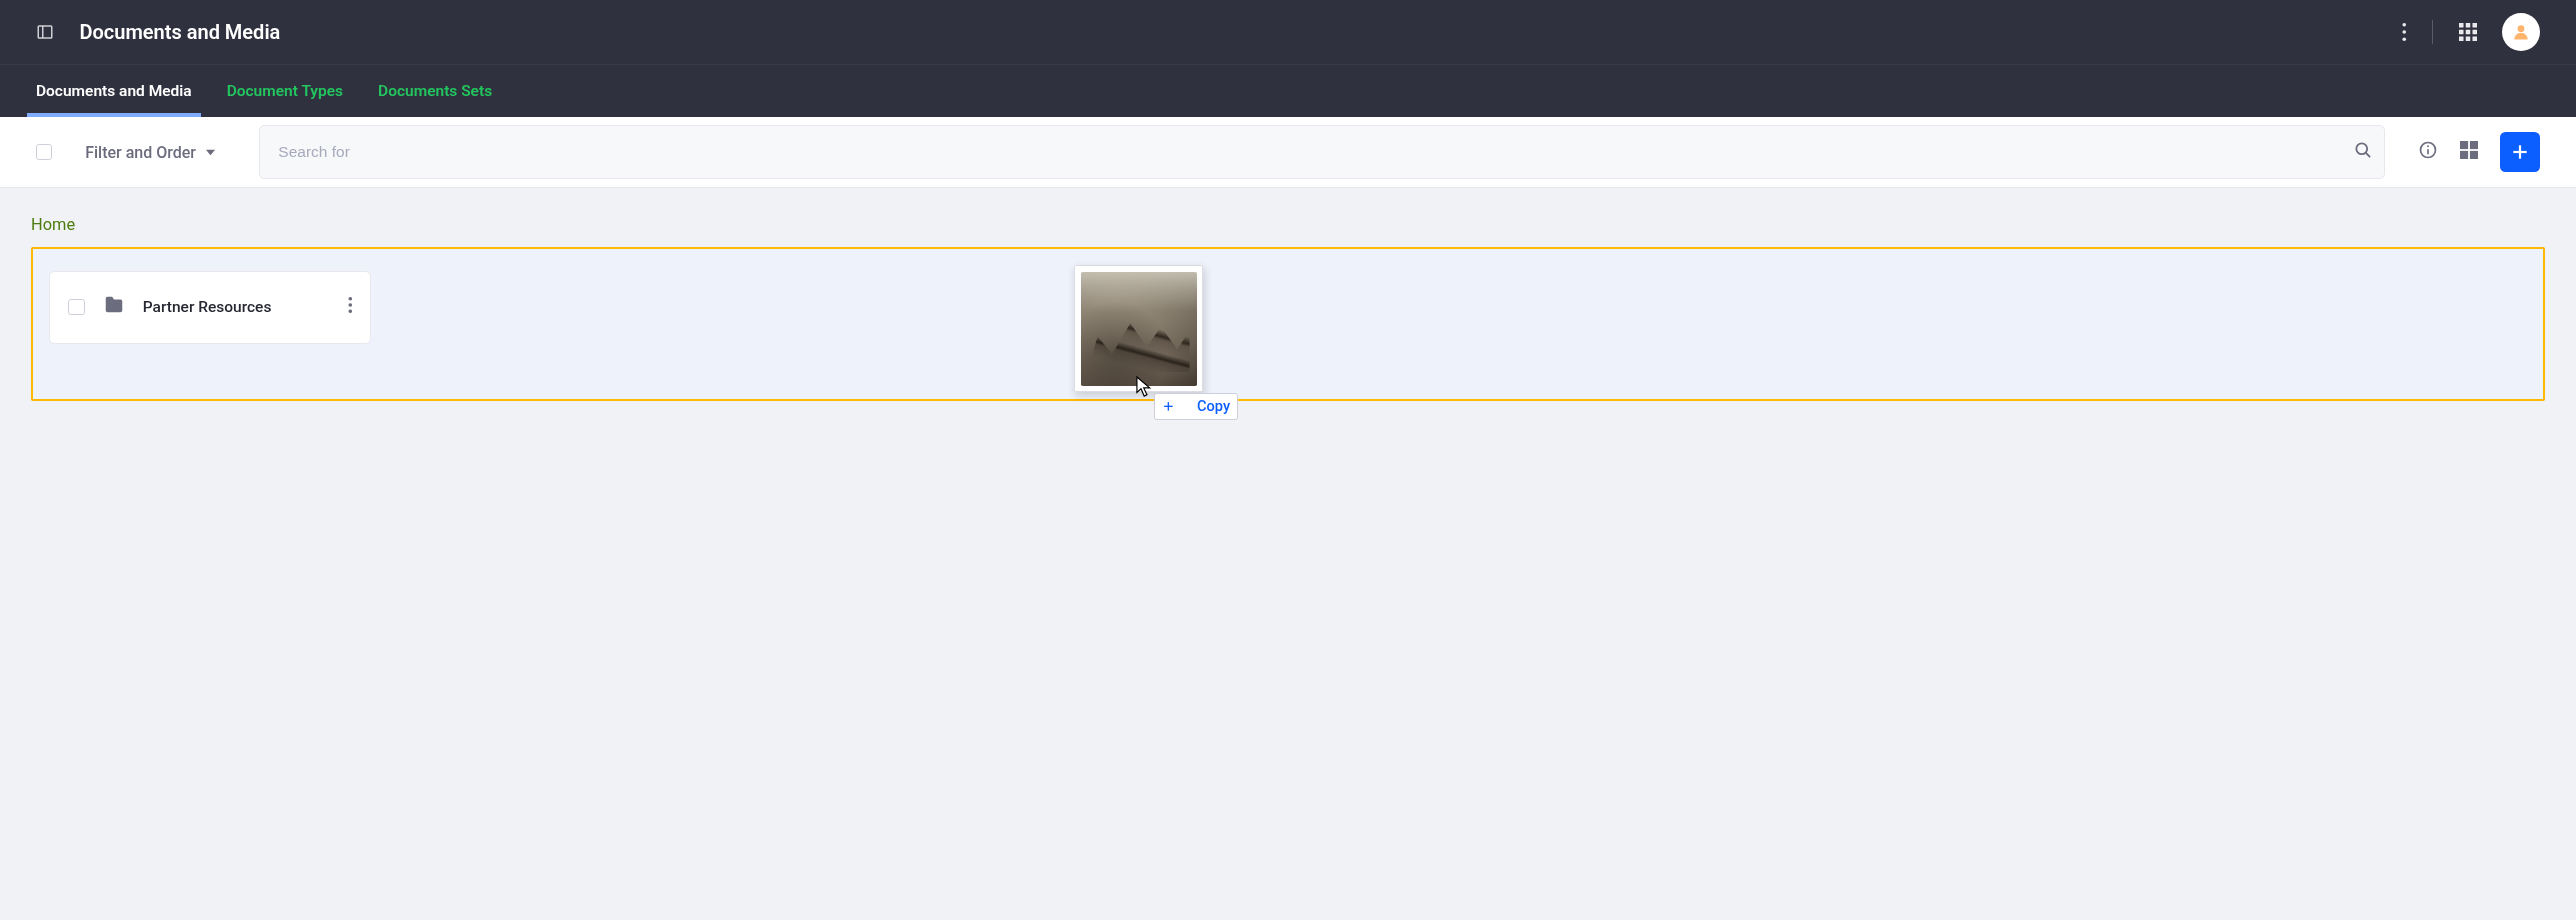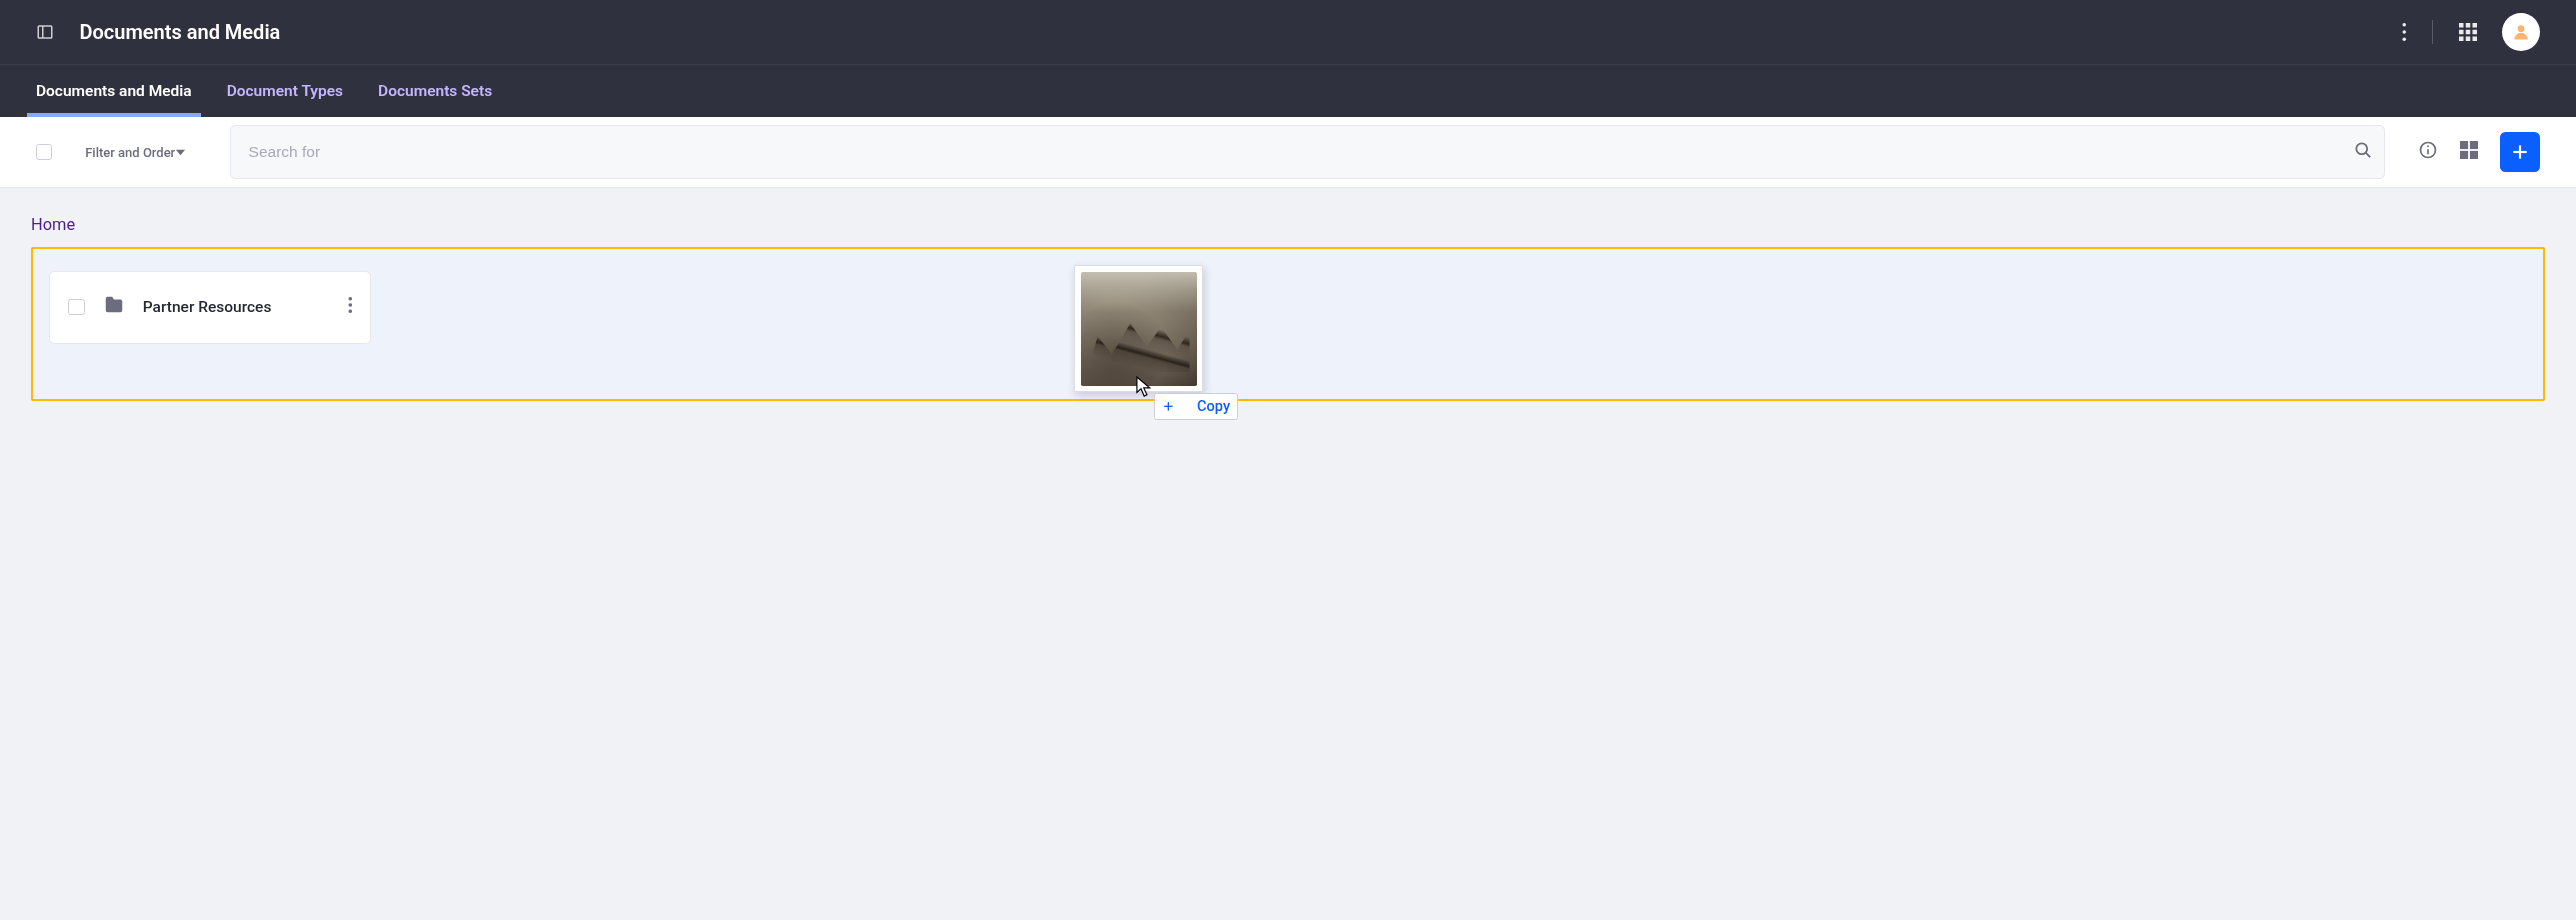"Document Types" .tab { color: #c4b5fd -> #22c55e }
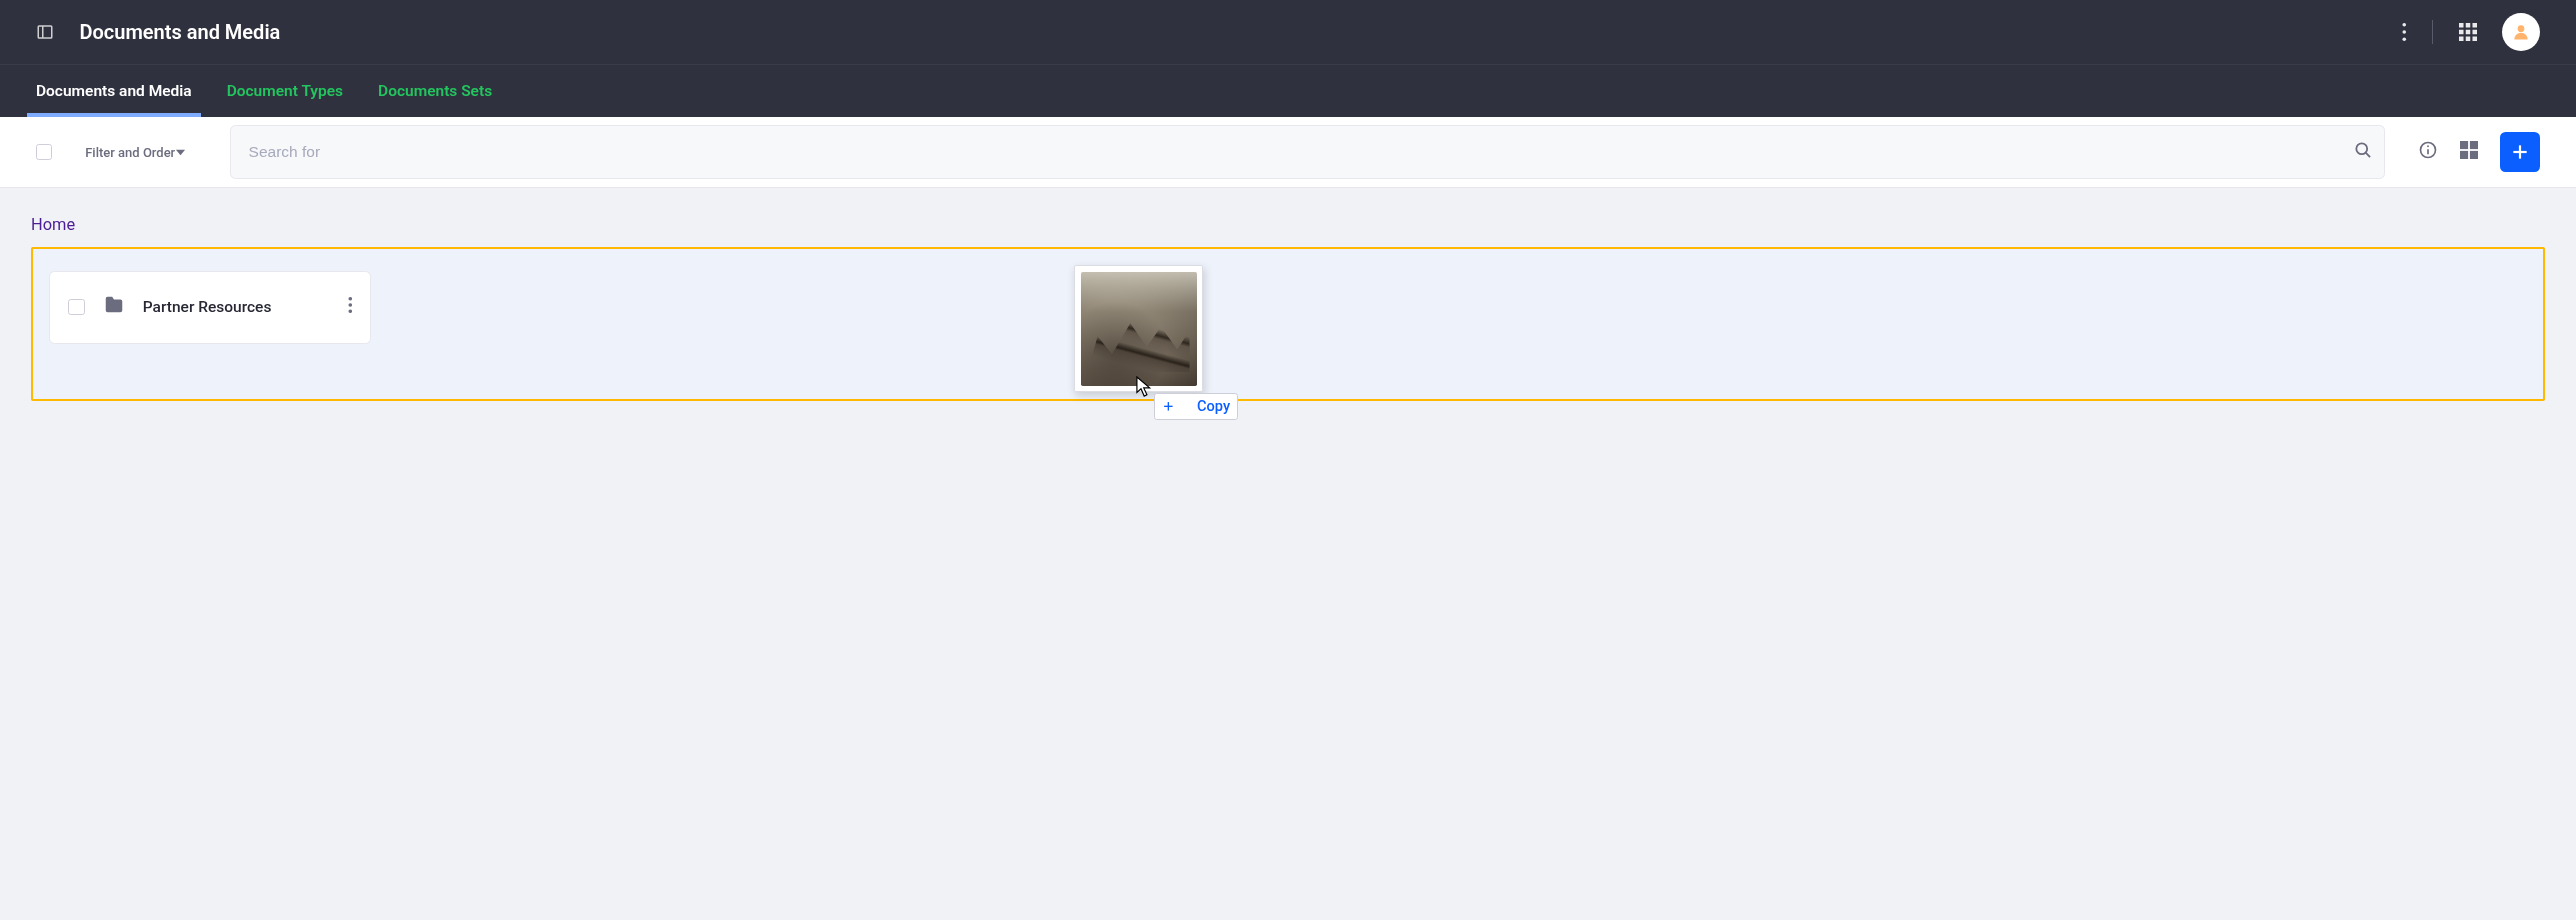"Filter and Order" .filter-order { font-size: 13px -> 16px; gap: none -> 9px }
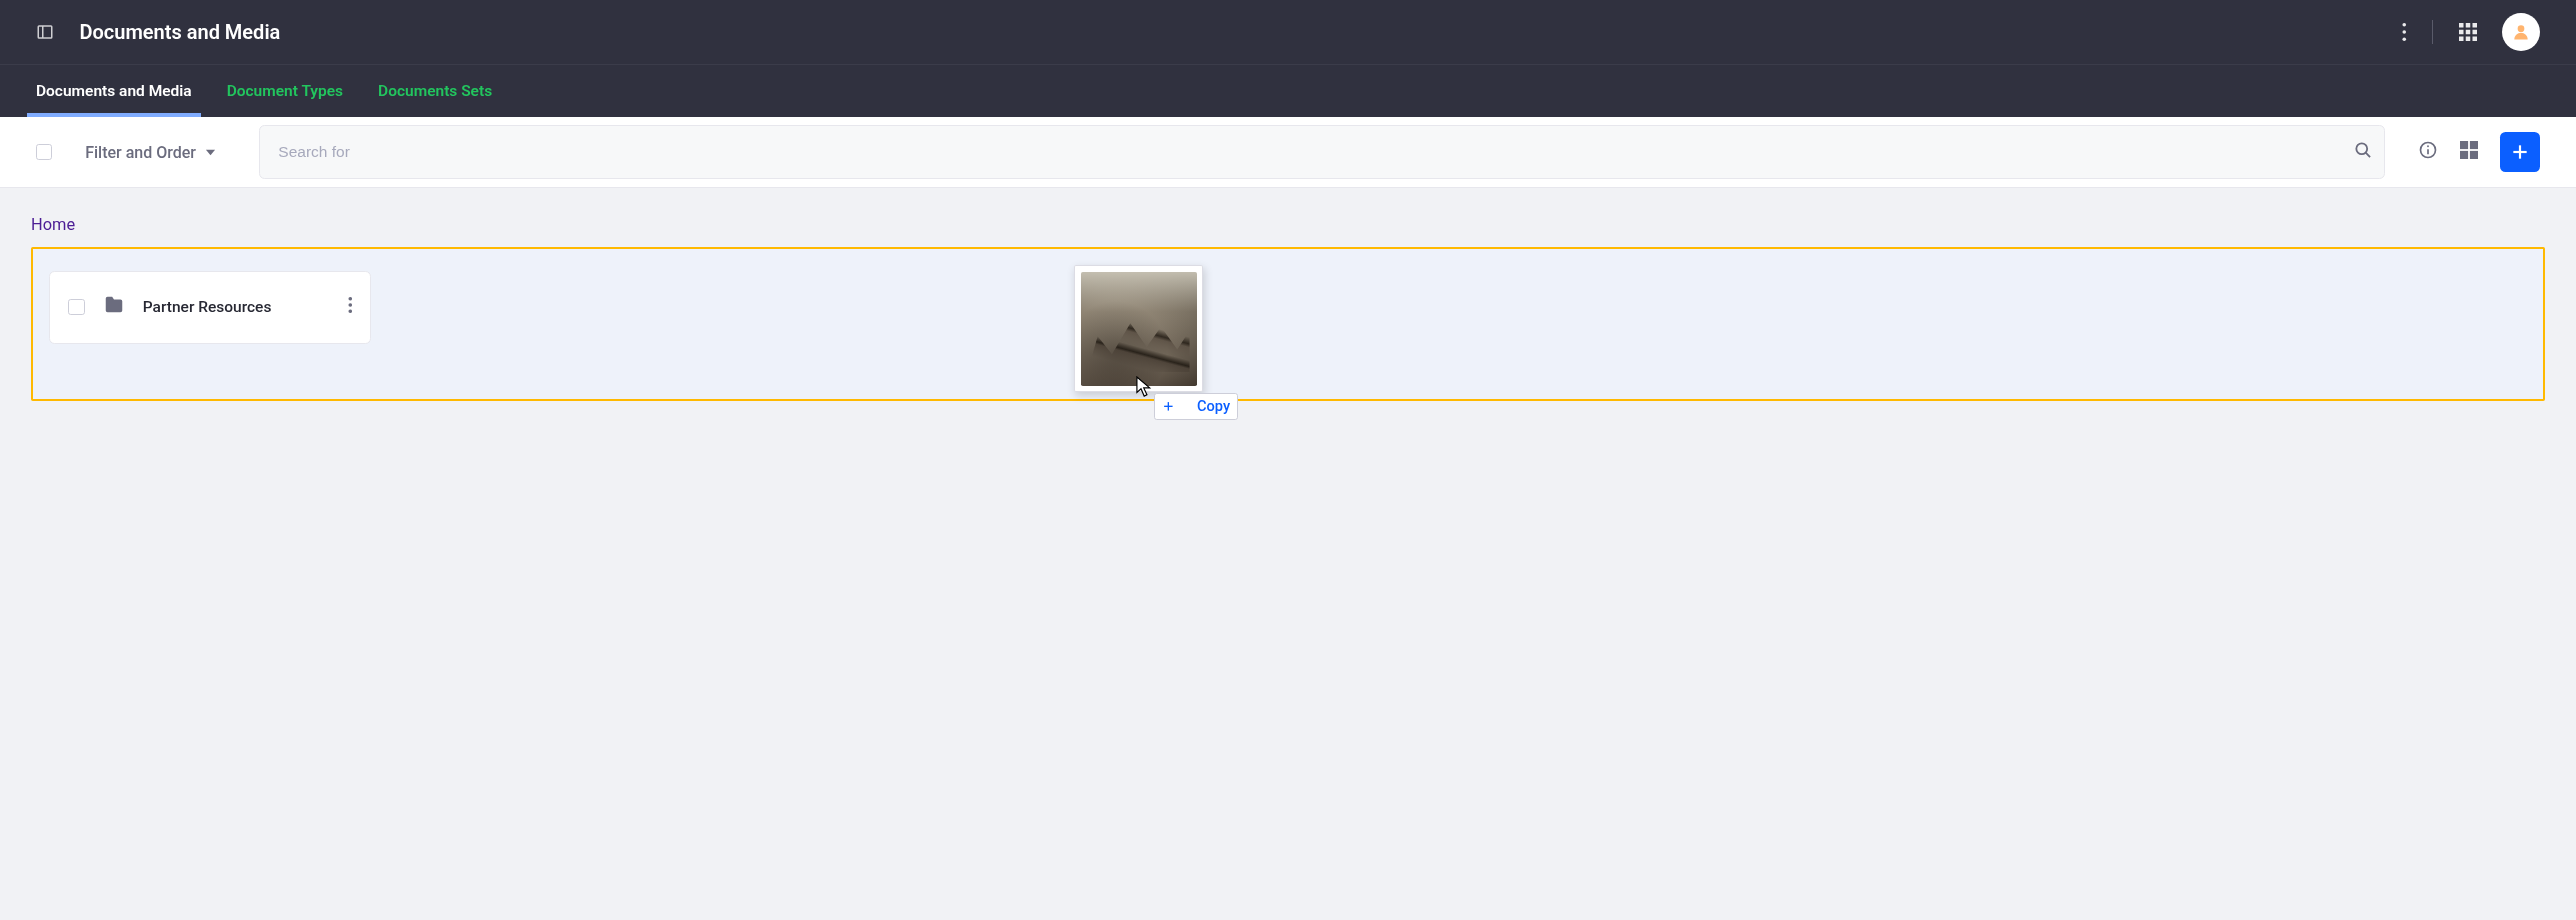"Home" .breadcrumb { color: #4c1d95 -> #4d7c0f }
